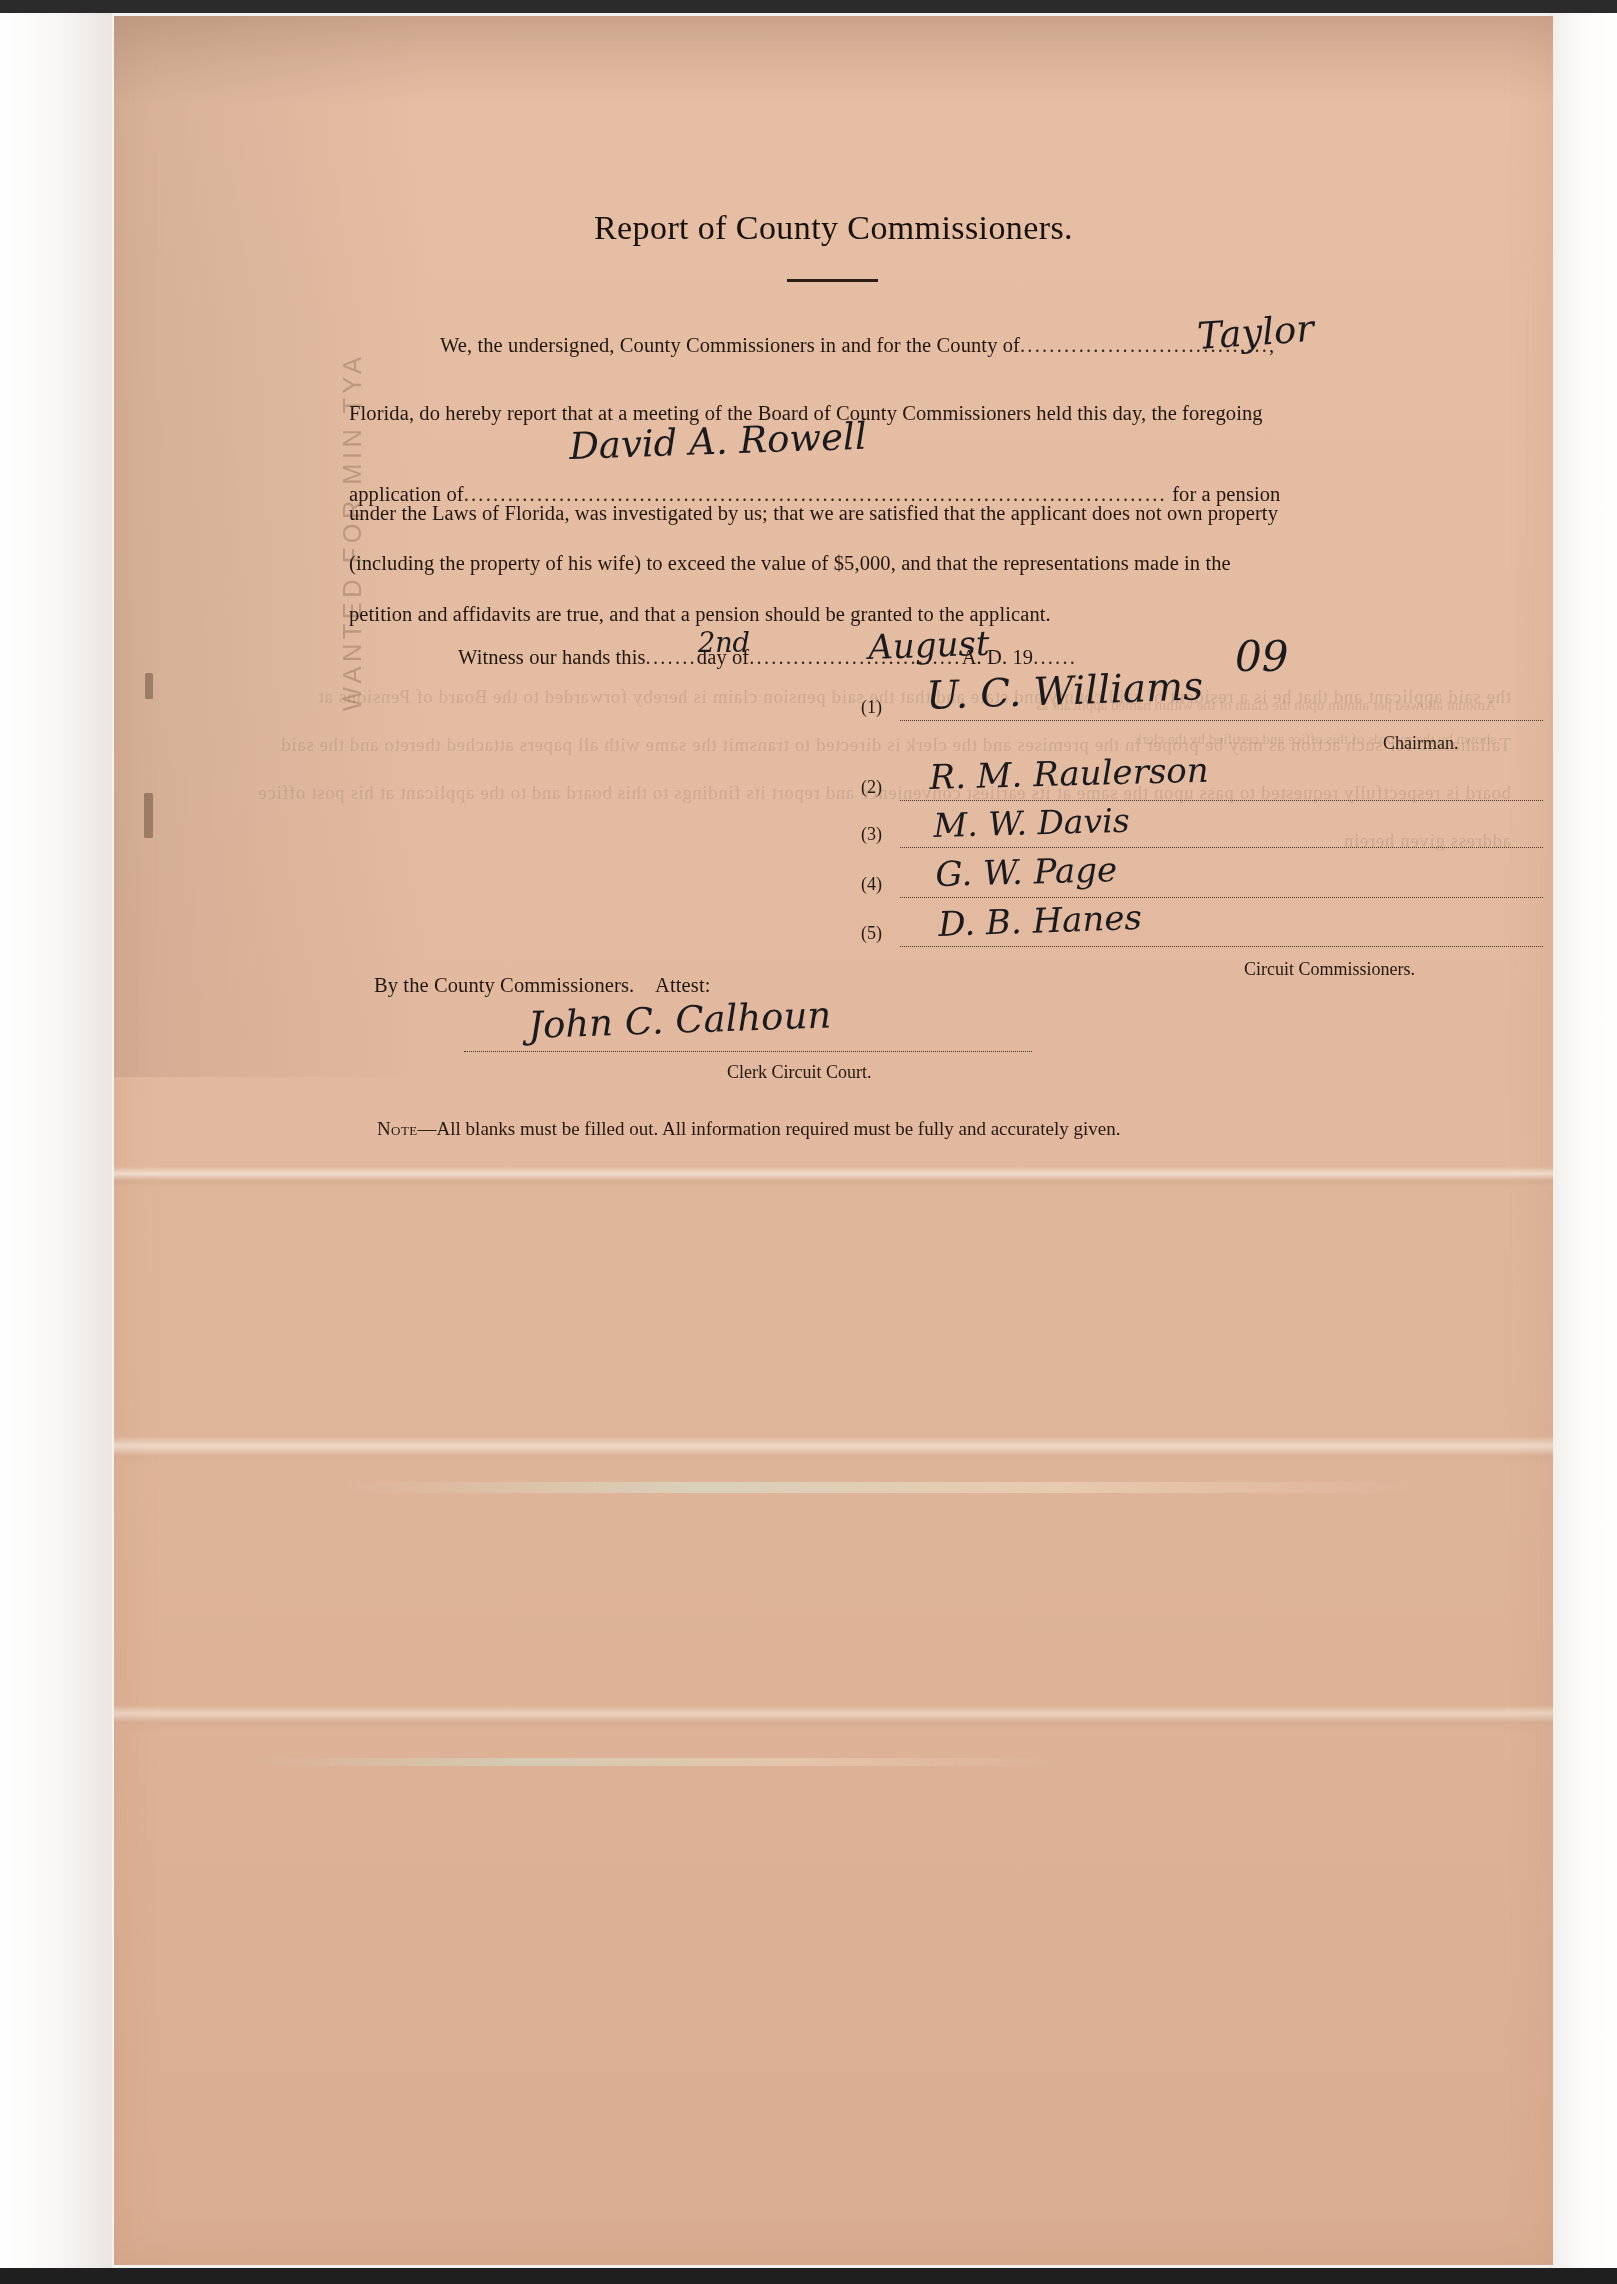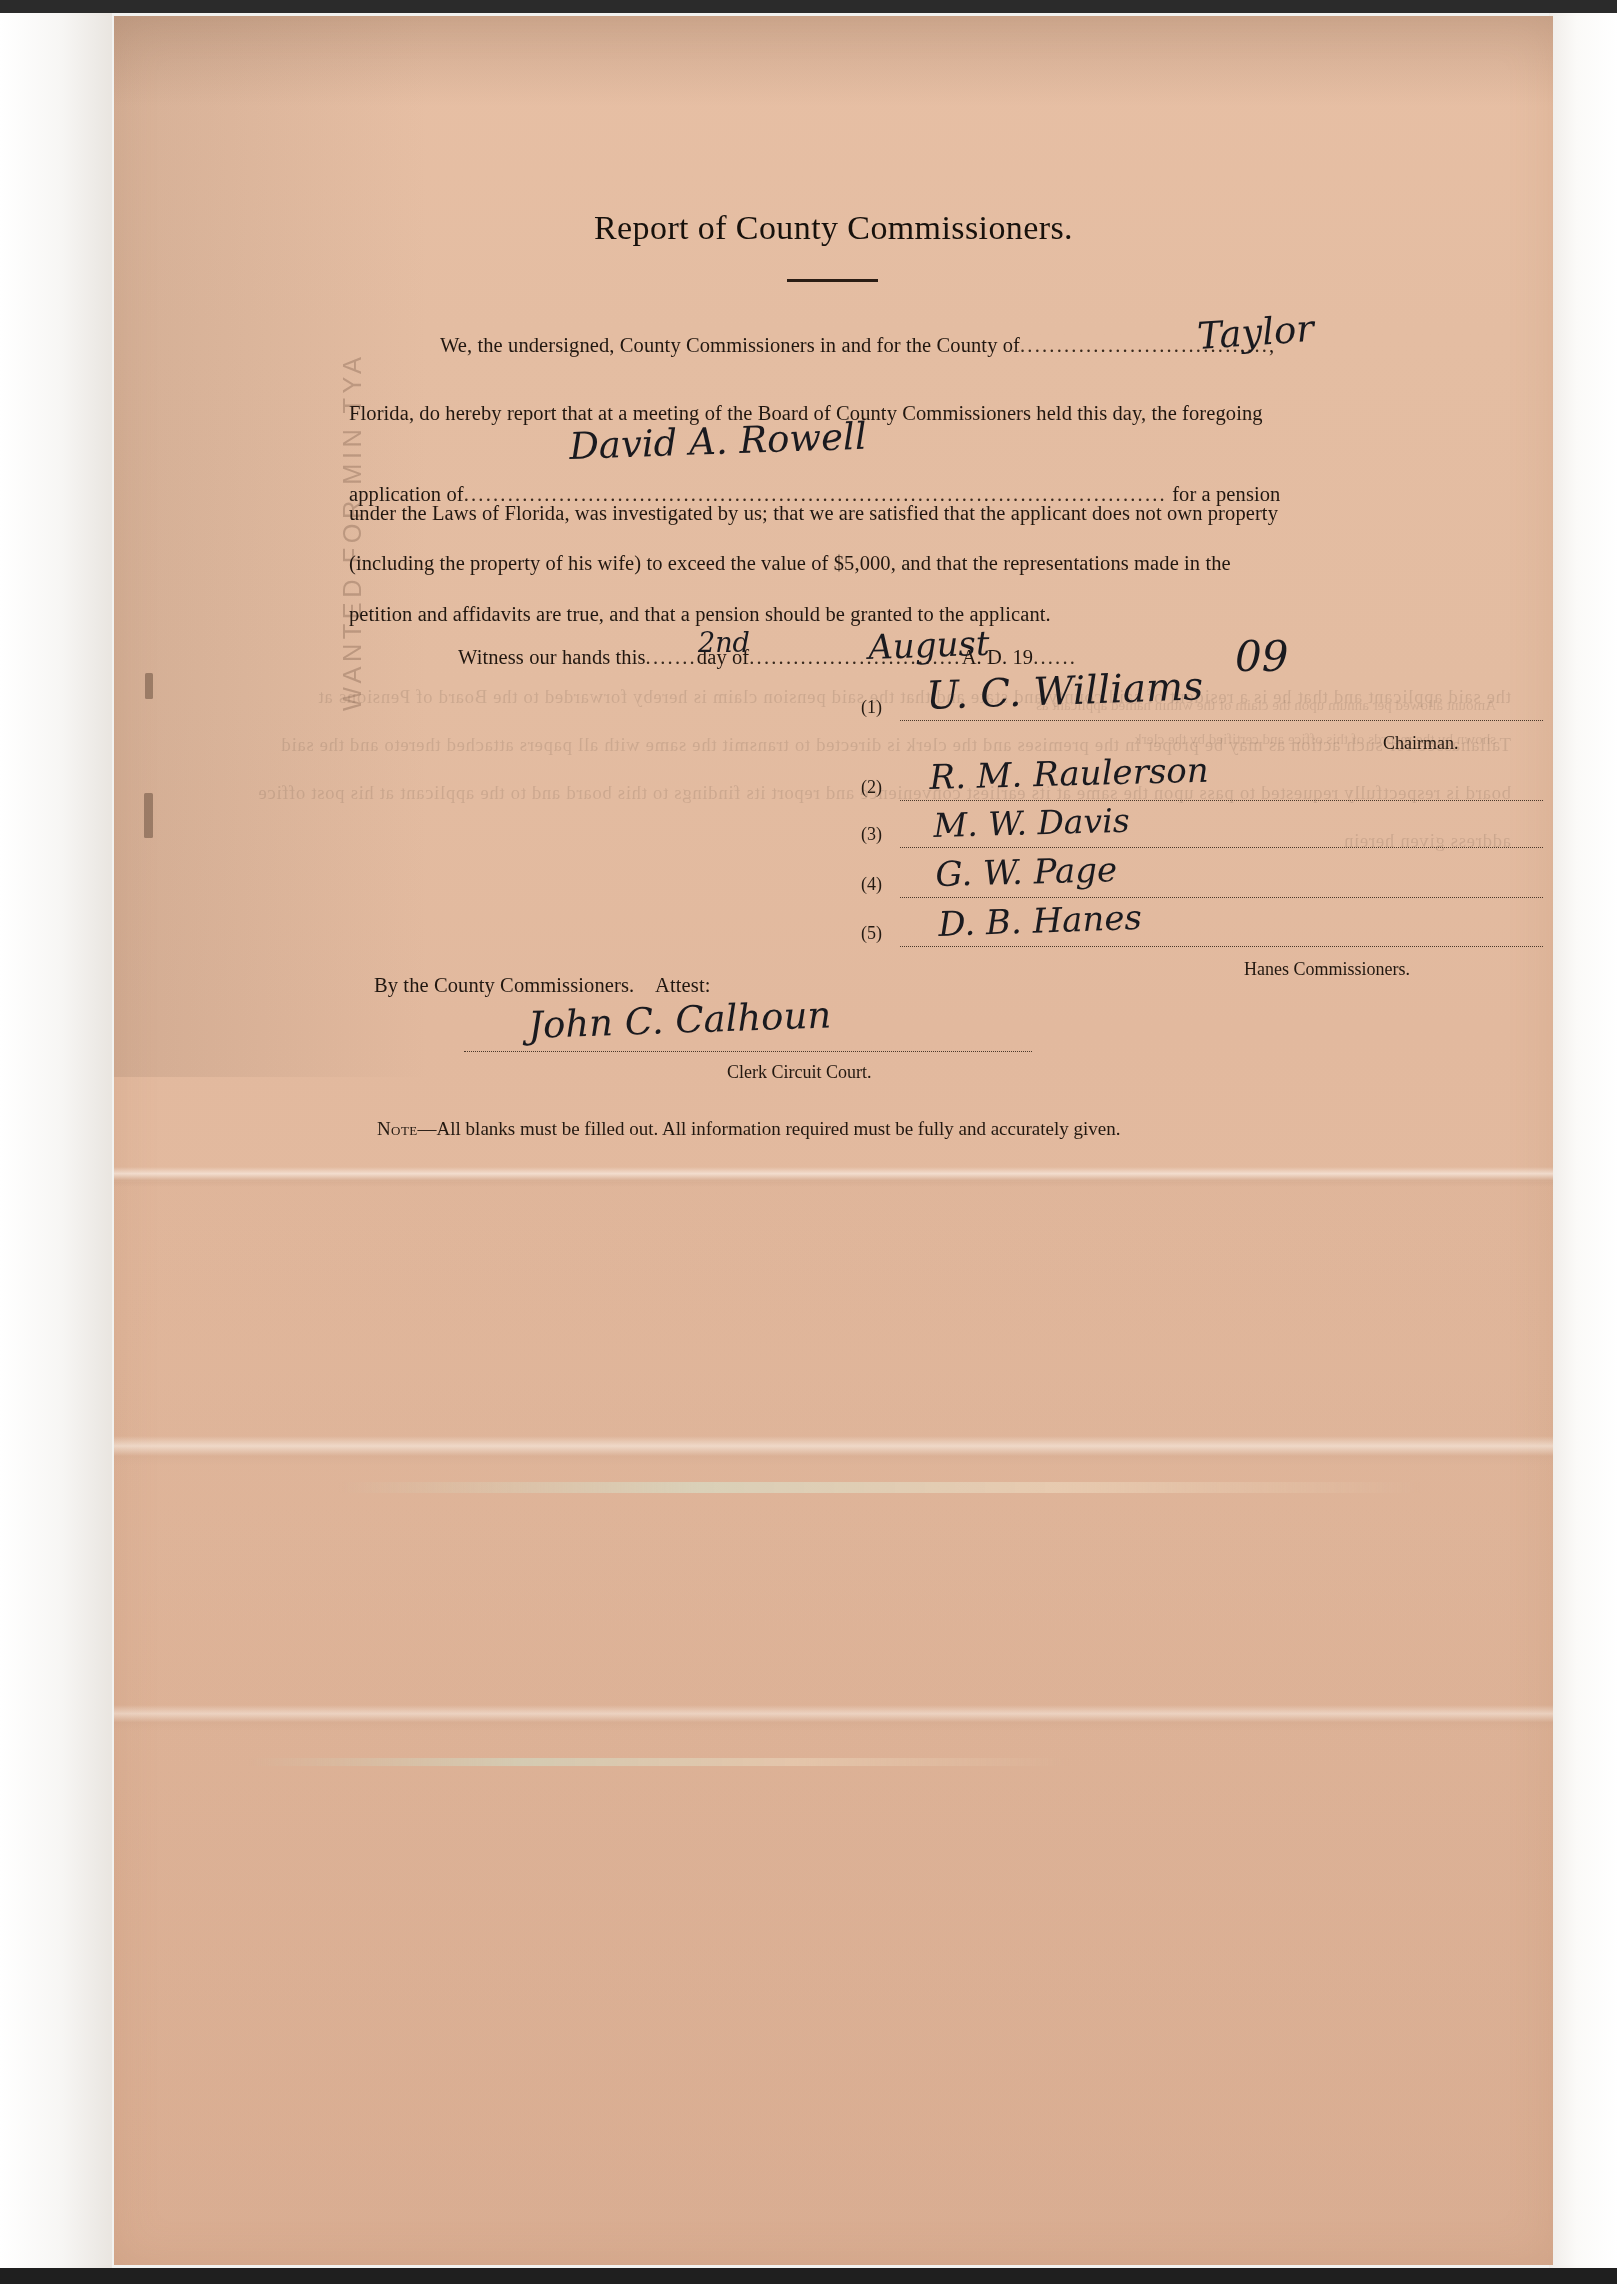"Hanes Commissioners." div.caption { text: Hanes -> Circuit }
